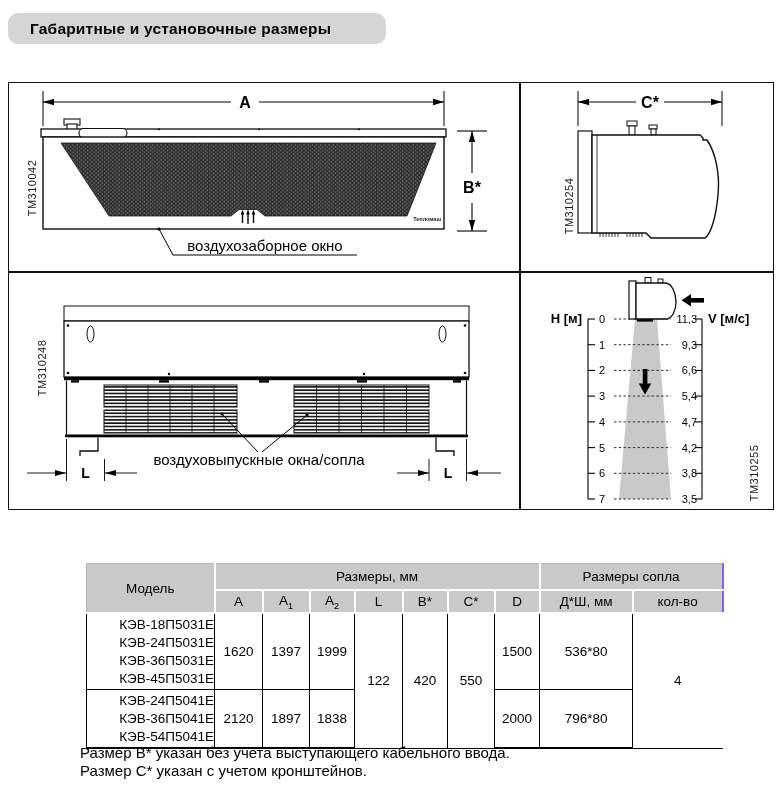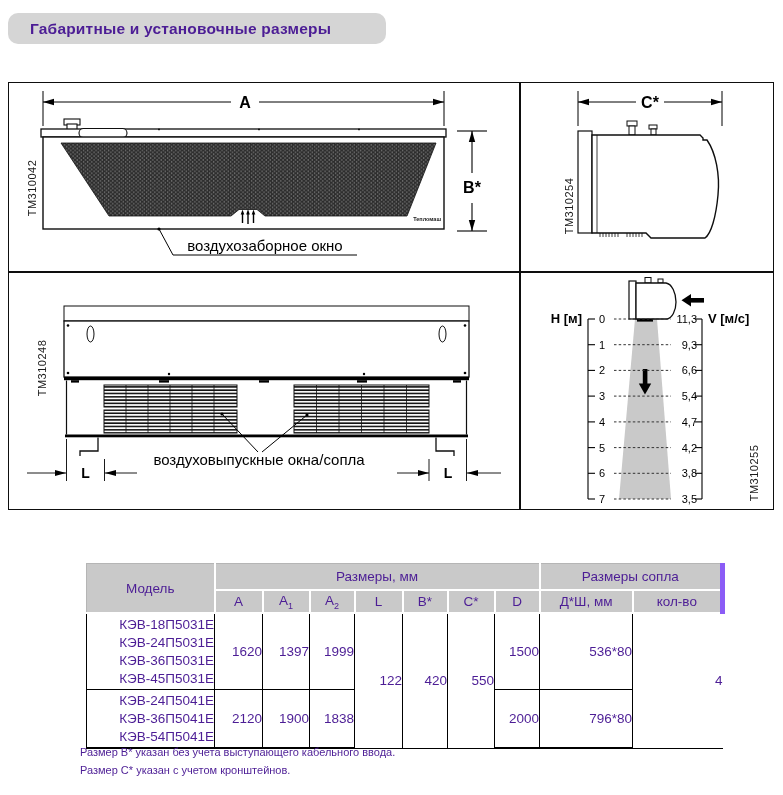"Габаритные и установочные размеры" #page { color: #4c1d95 -> #000000 }
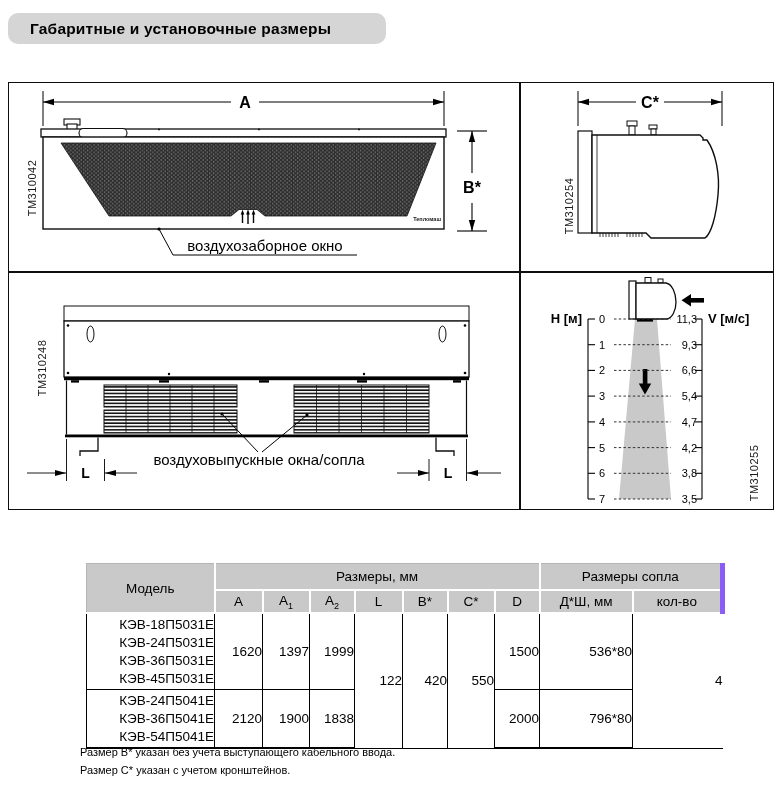"Размеры сопла" #spec-table th.edge-r { border-right: 5px solid #8b5cf6 -> 2px solid #8b5cf6 }
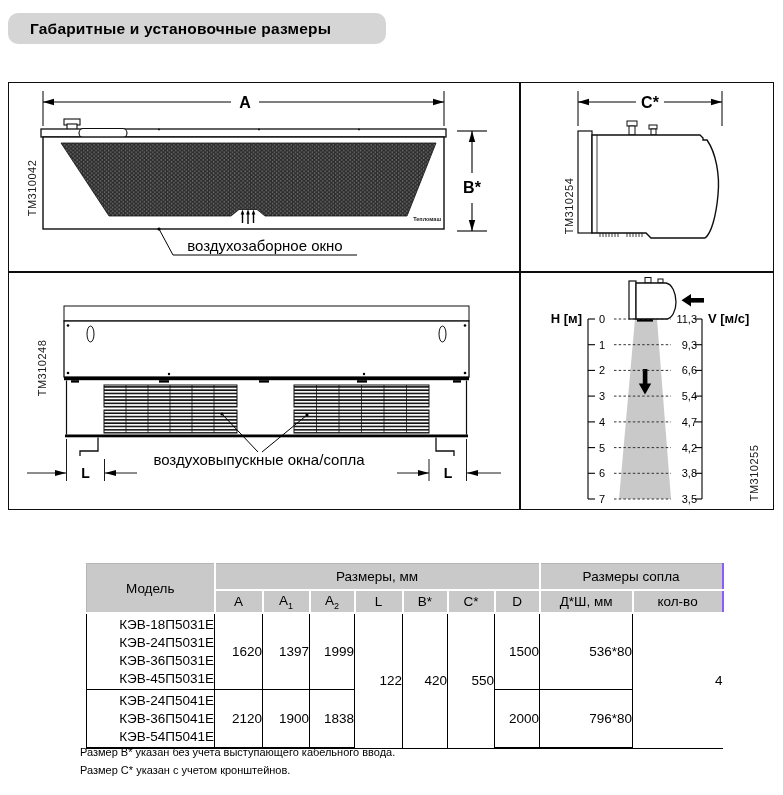"1620" #spec-table tbody td { text-align: right -> center }
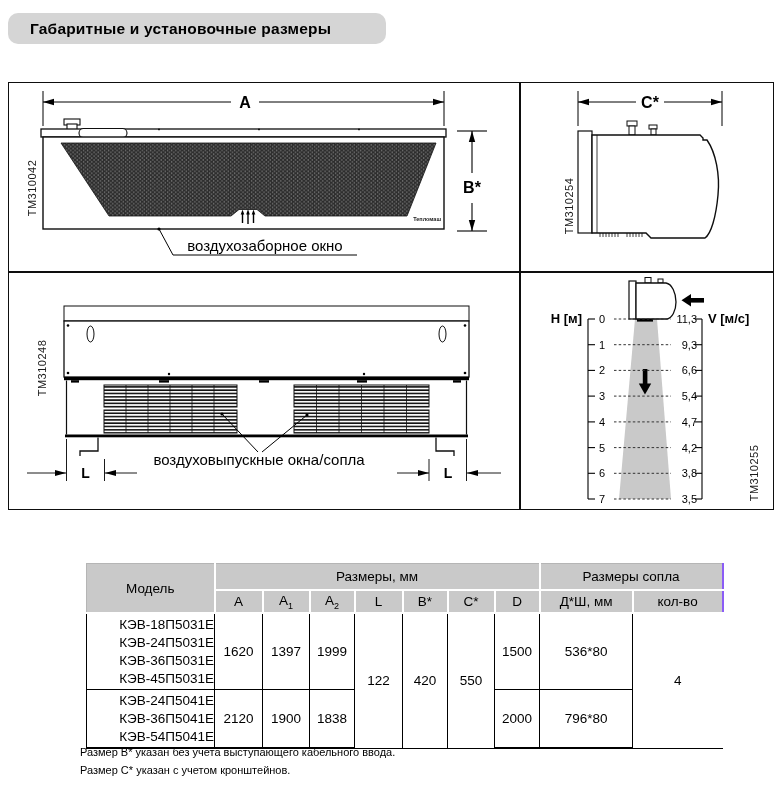"1900" td { text: 1900 -> 1897 }
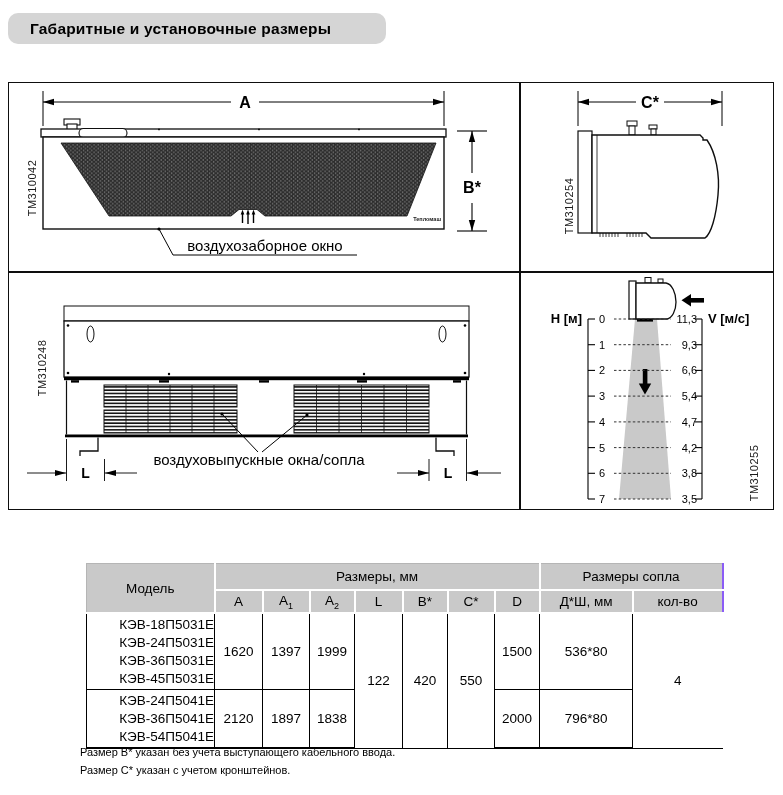"Размер В* указан без учета" #notes { font-size: 11px -> 15px }
